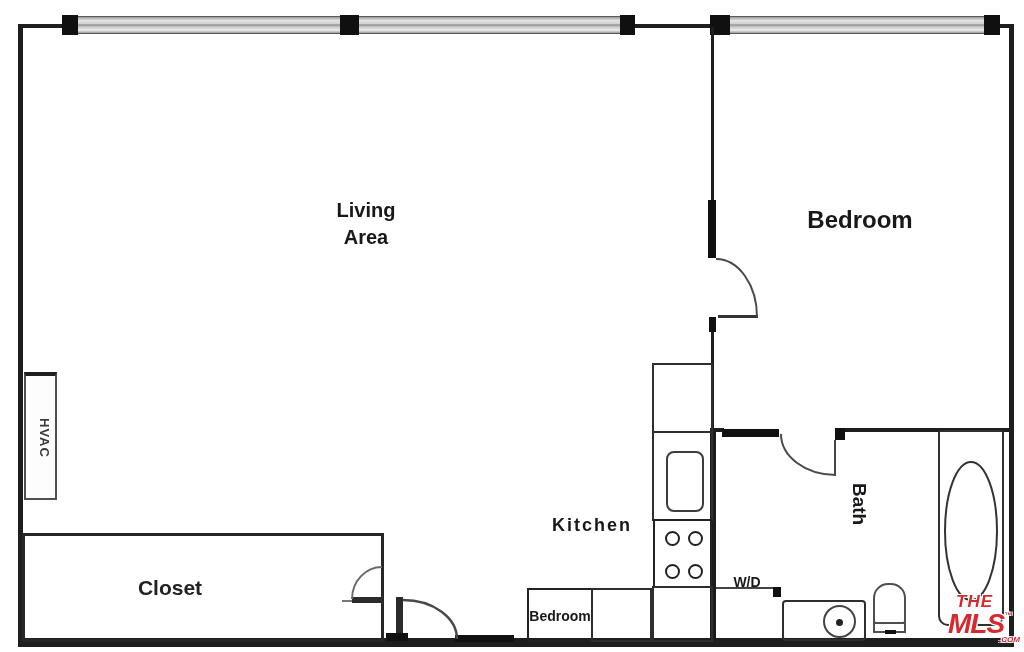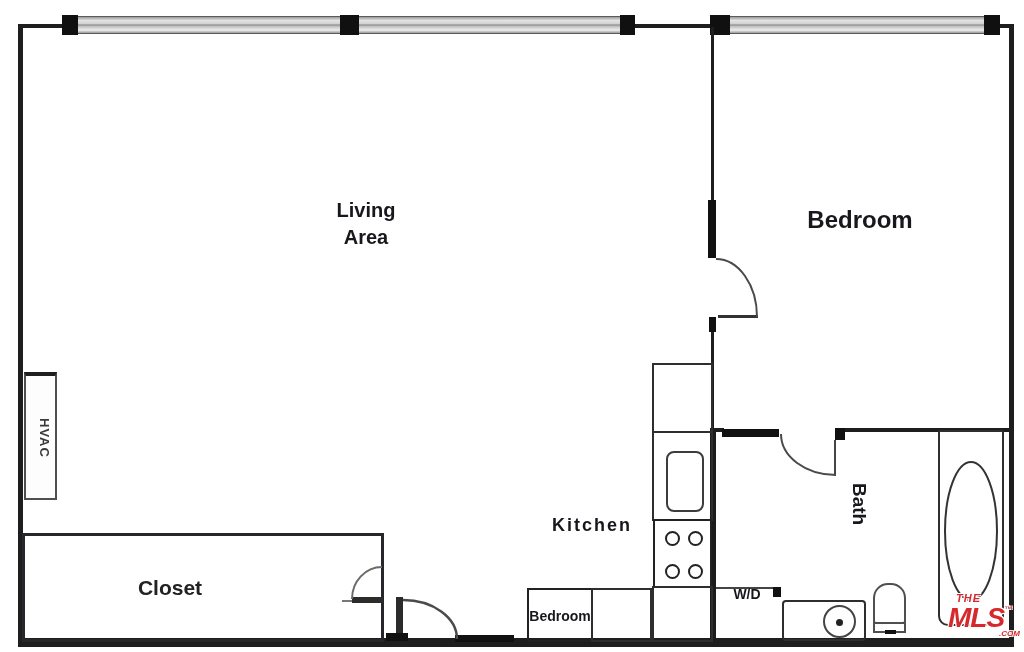"W/D" div.lbl { margin-top: 12px -> none }
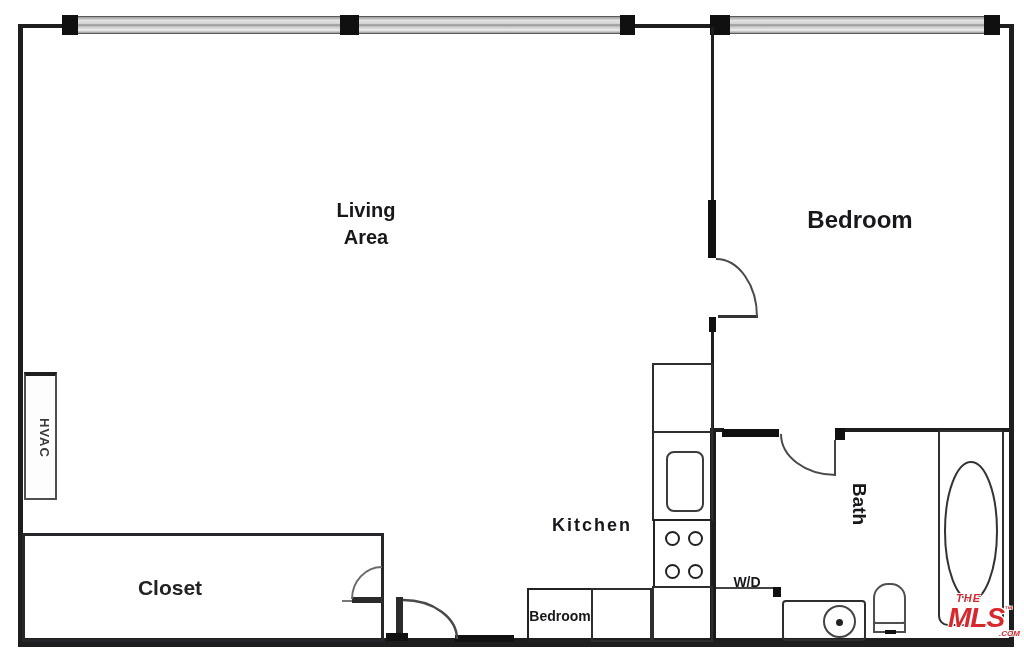"THE" .mls .t1 { font-size: 11px -> 17px }
